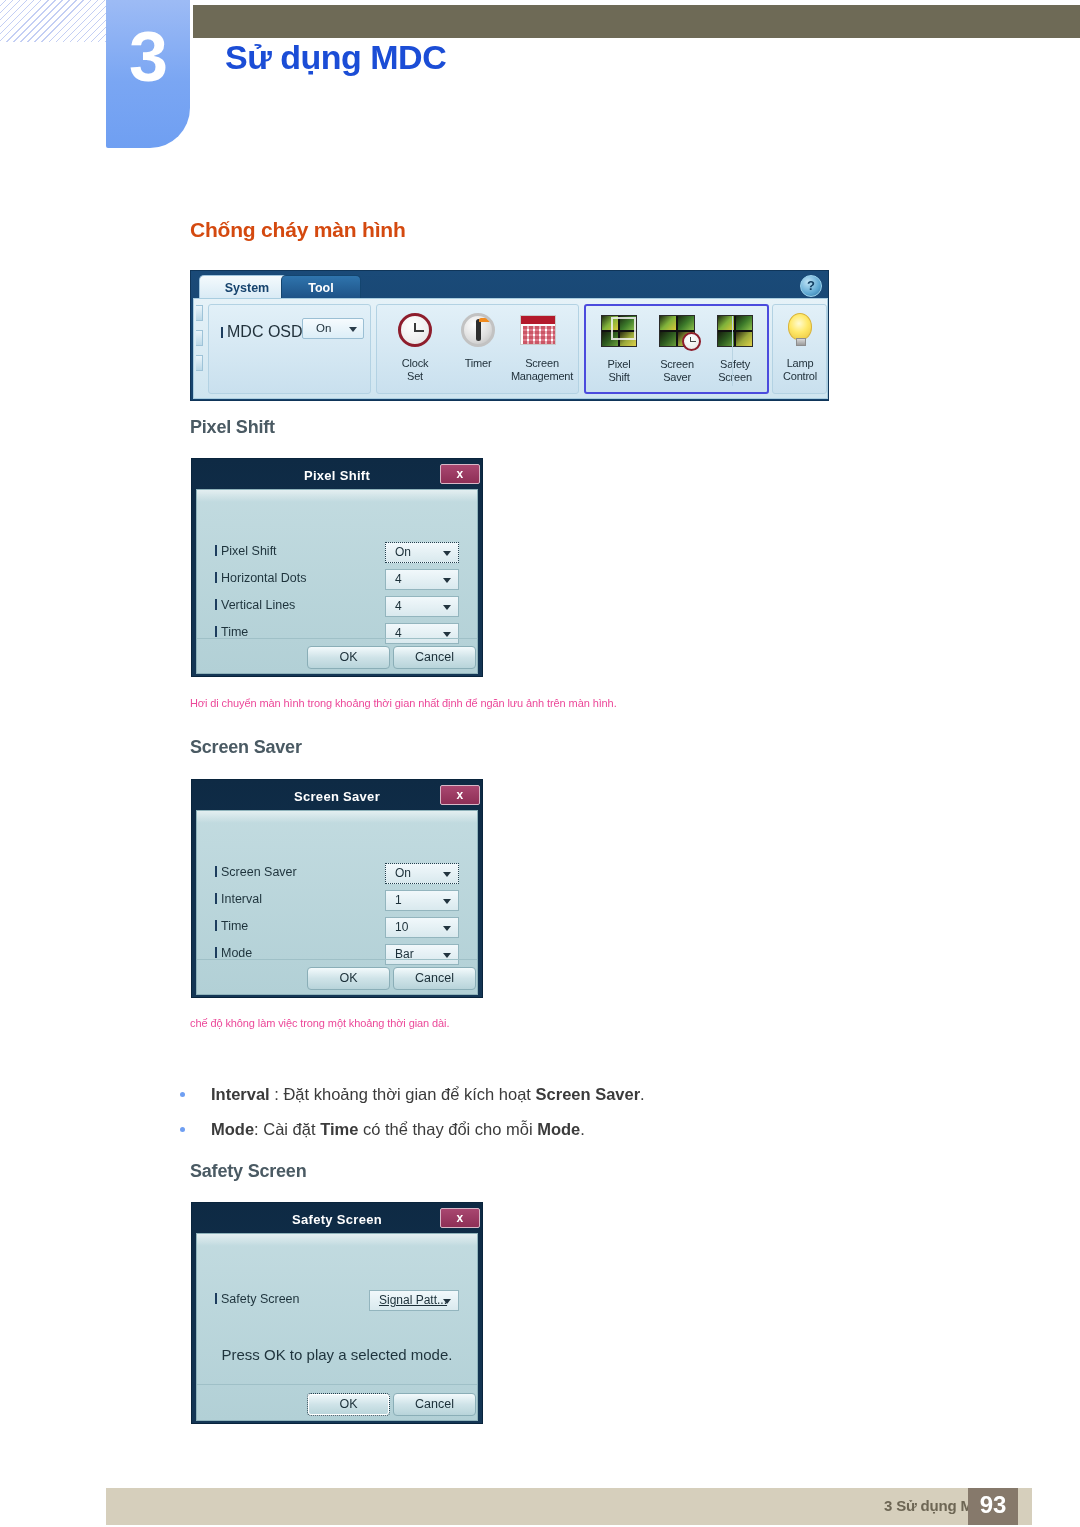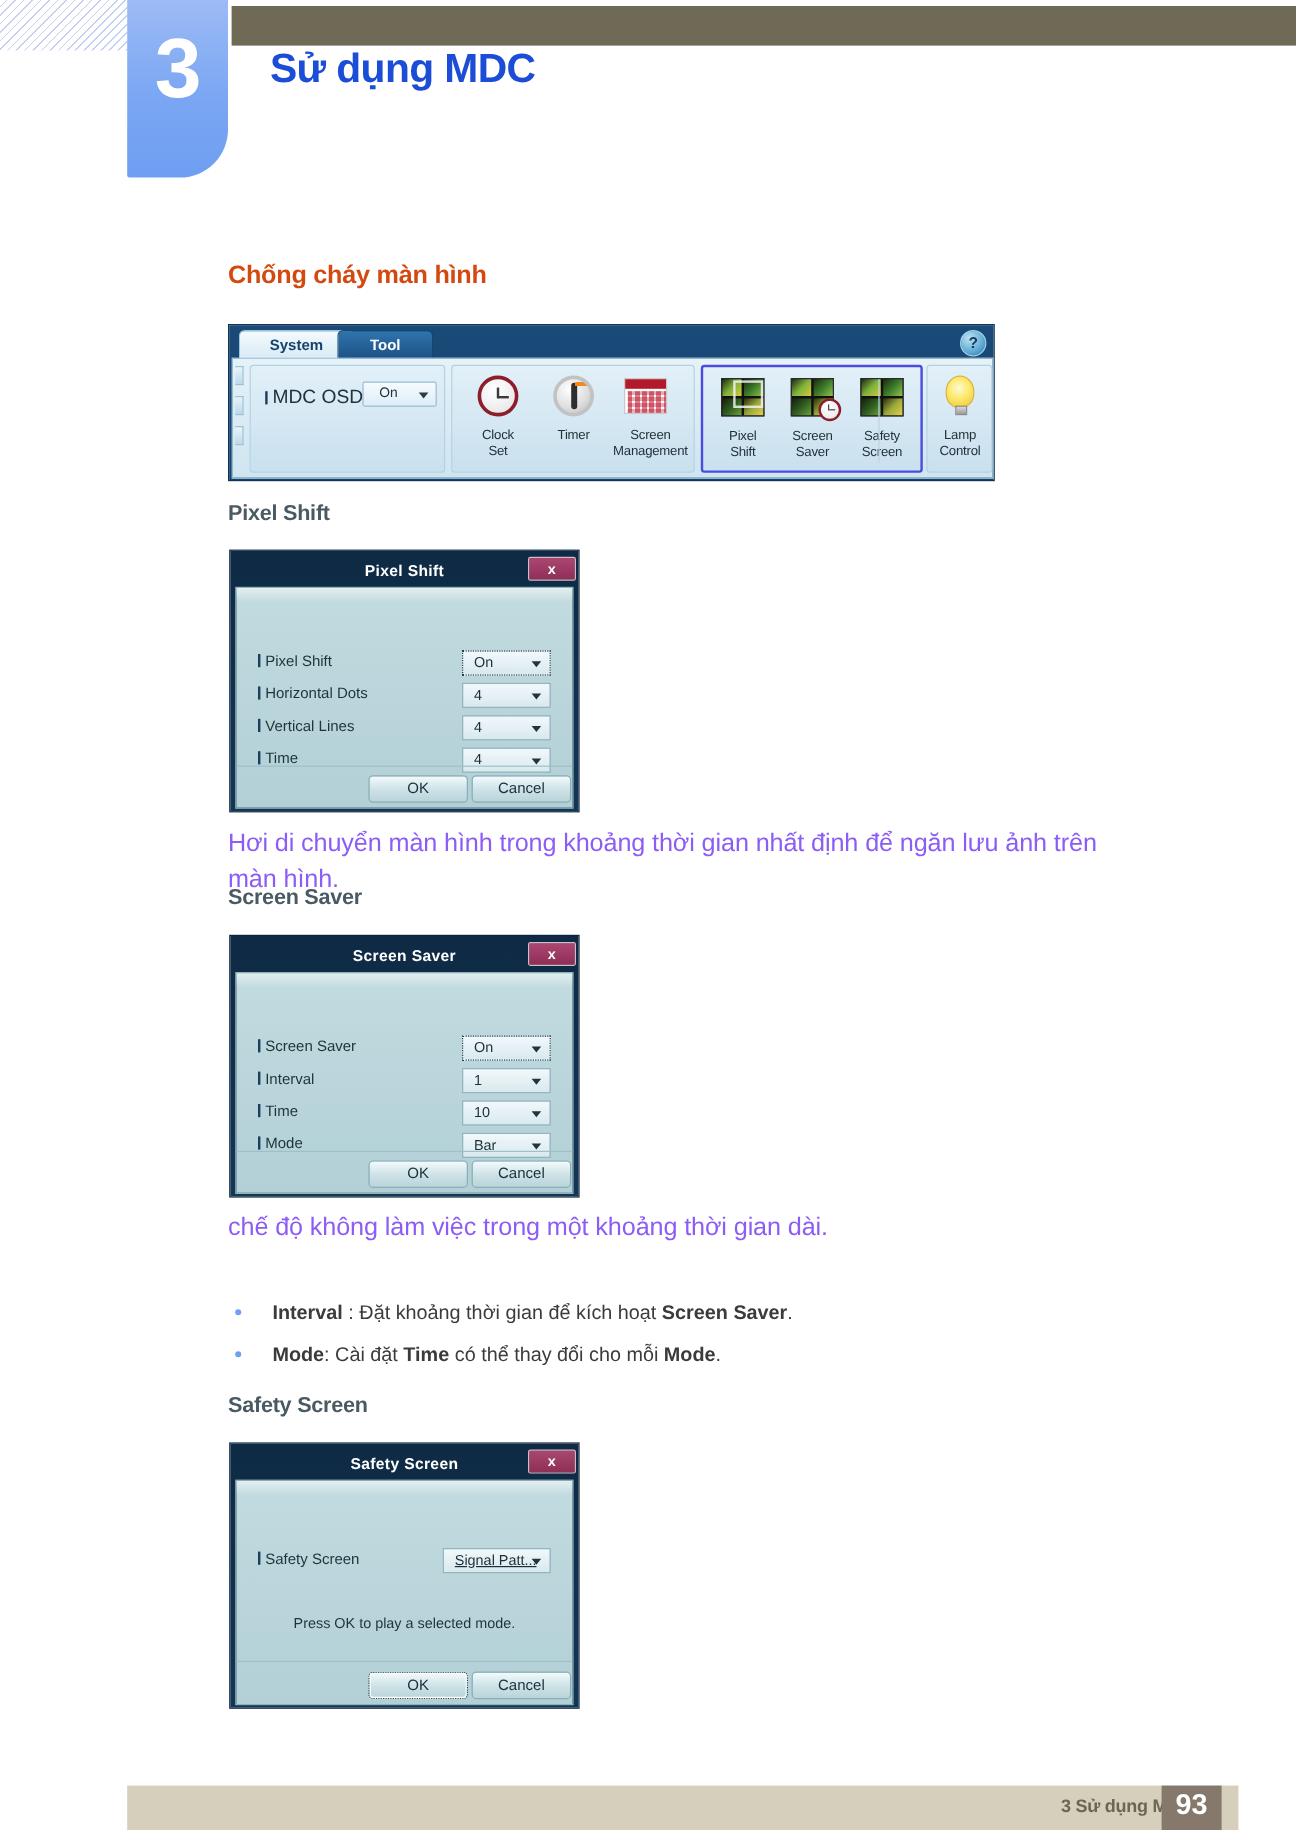"Hơi di chuyển màn hình" .body-text { color: #8b5cf6 -> #ec4899; font-size: 21px -> 11px }
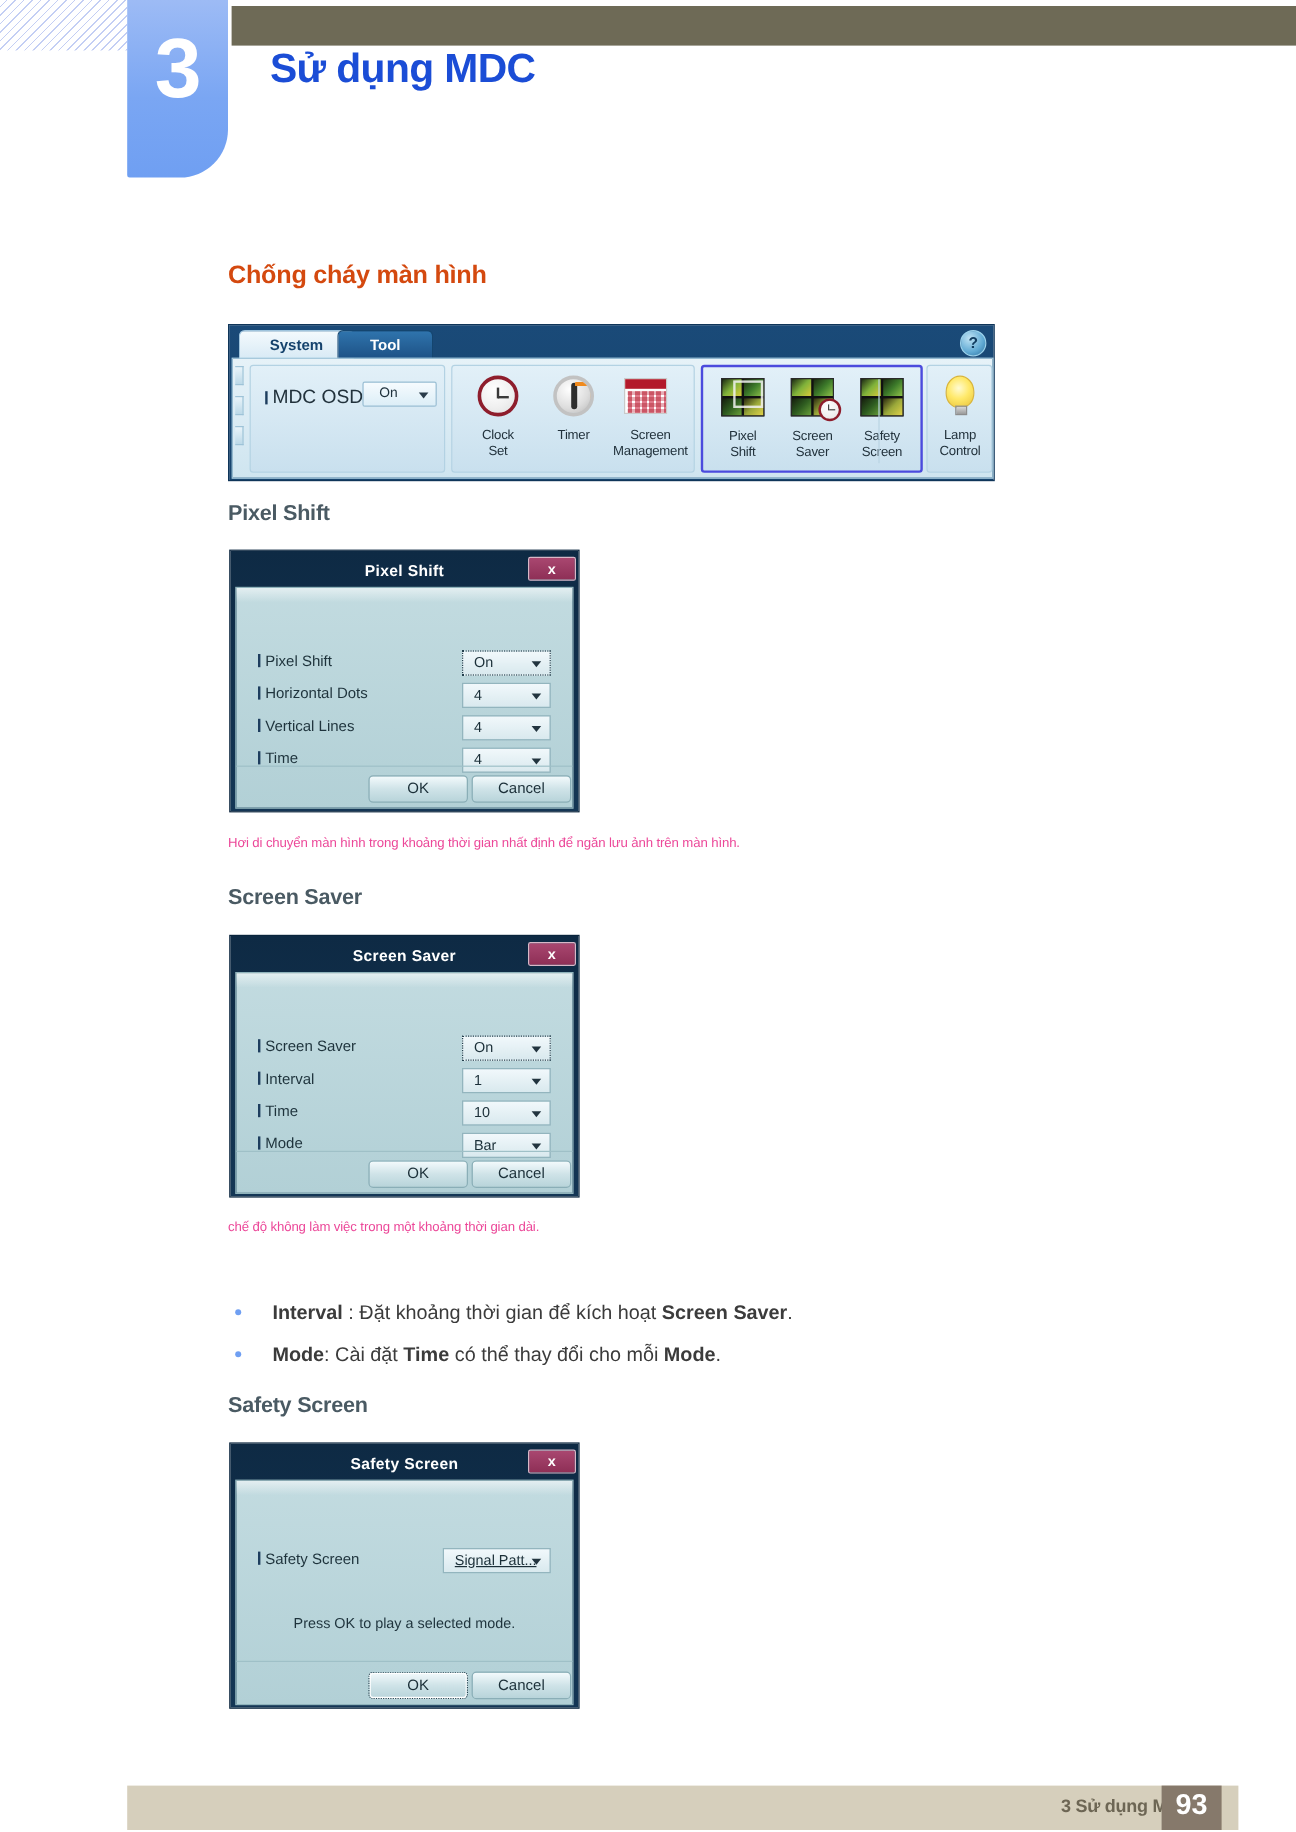"Interval : Đặt khoảng thời" .bullet-row { left: 196px -> 180px }
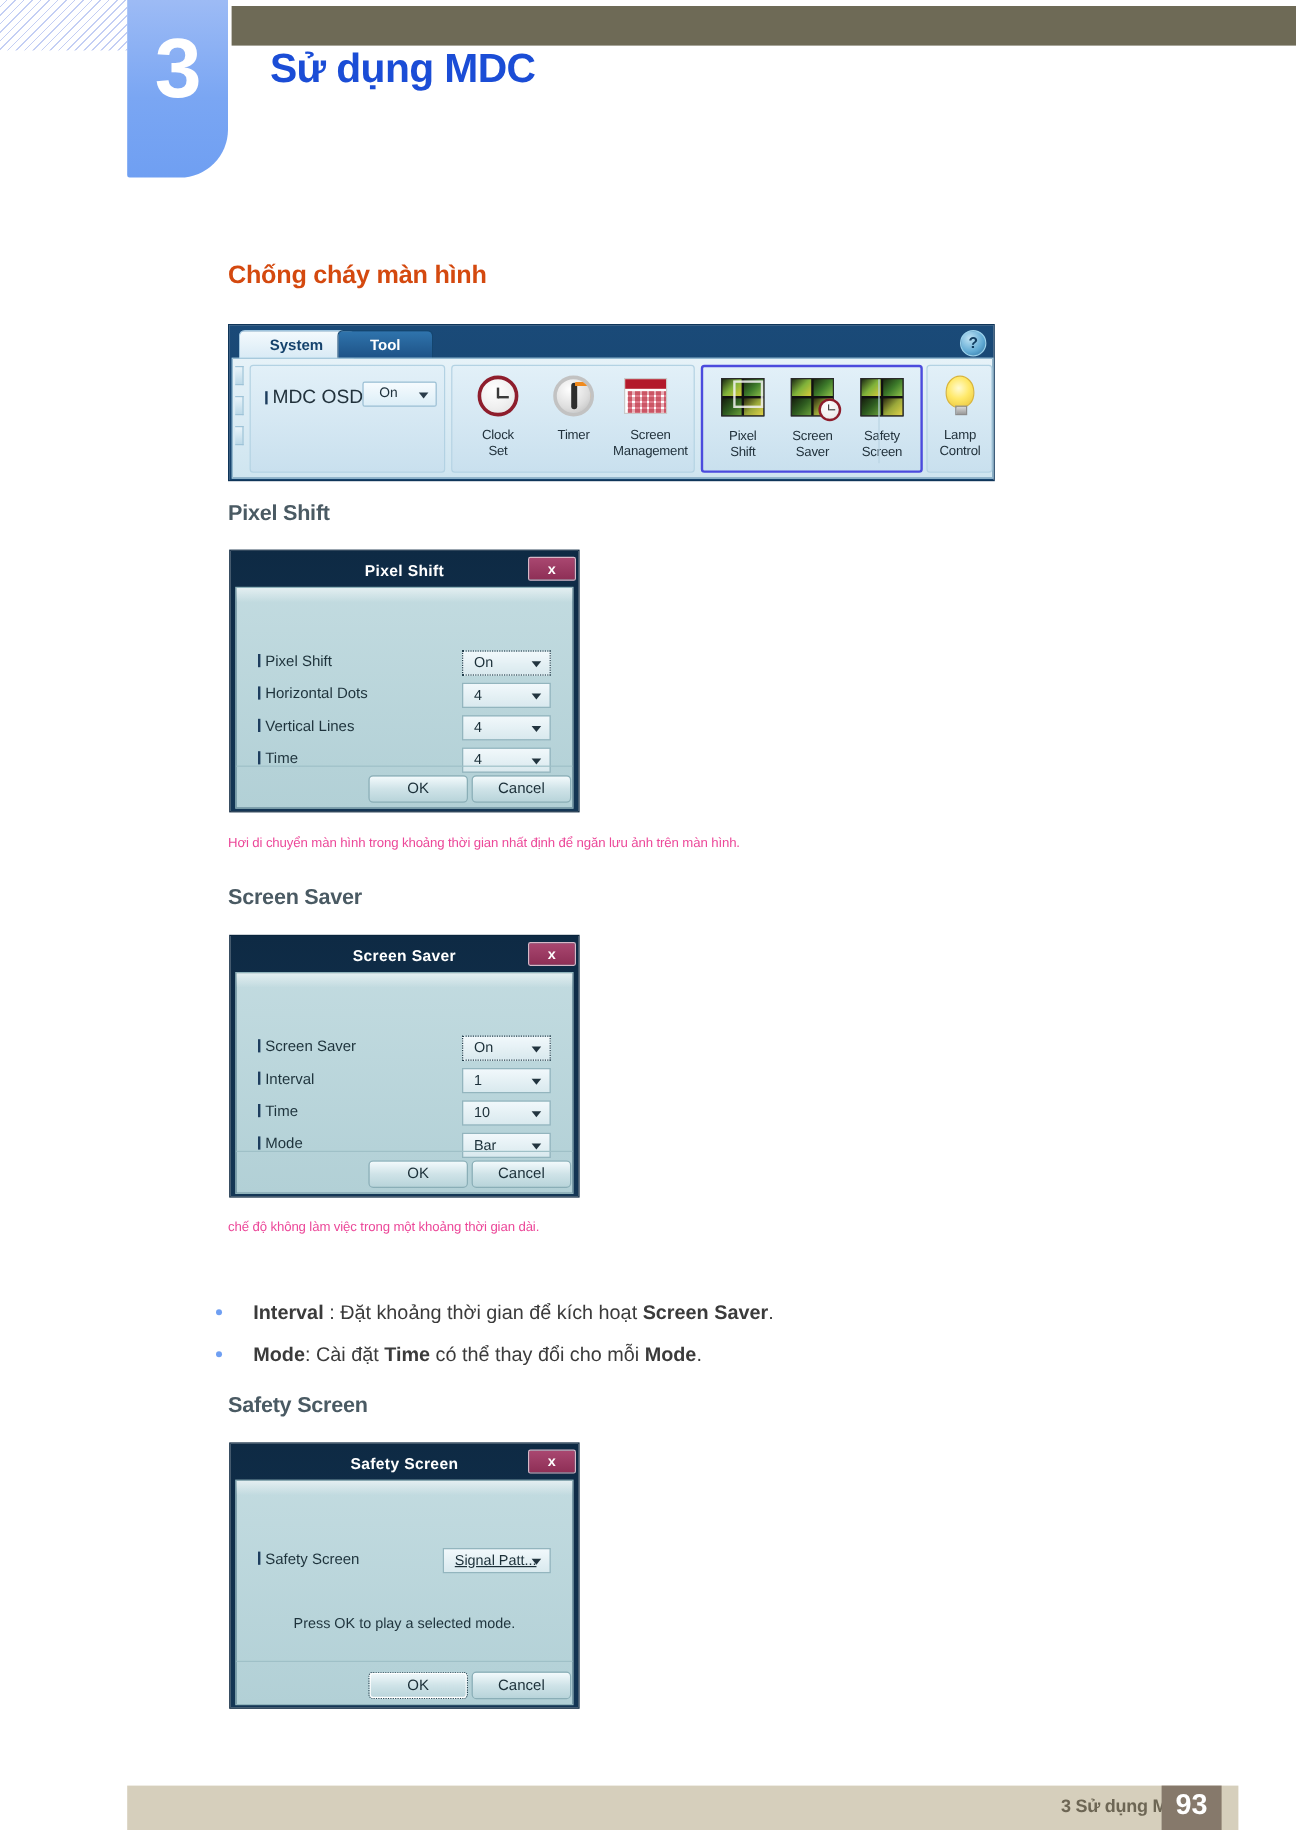"Press OK to play a" .dlg-note { font-size: 12px -> 15px }
